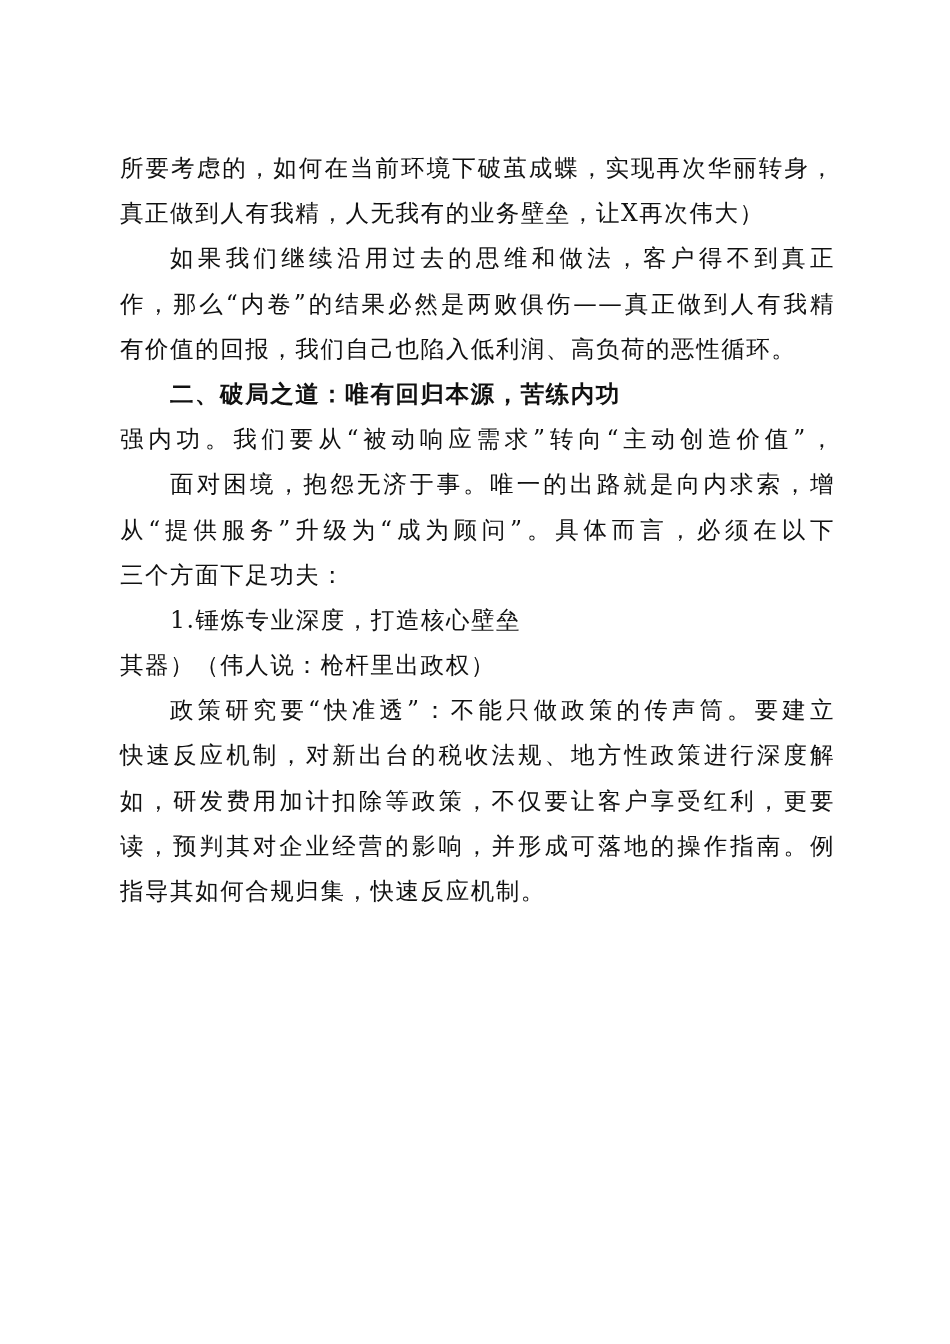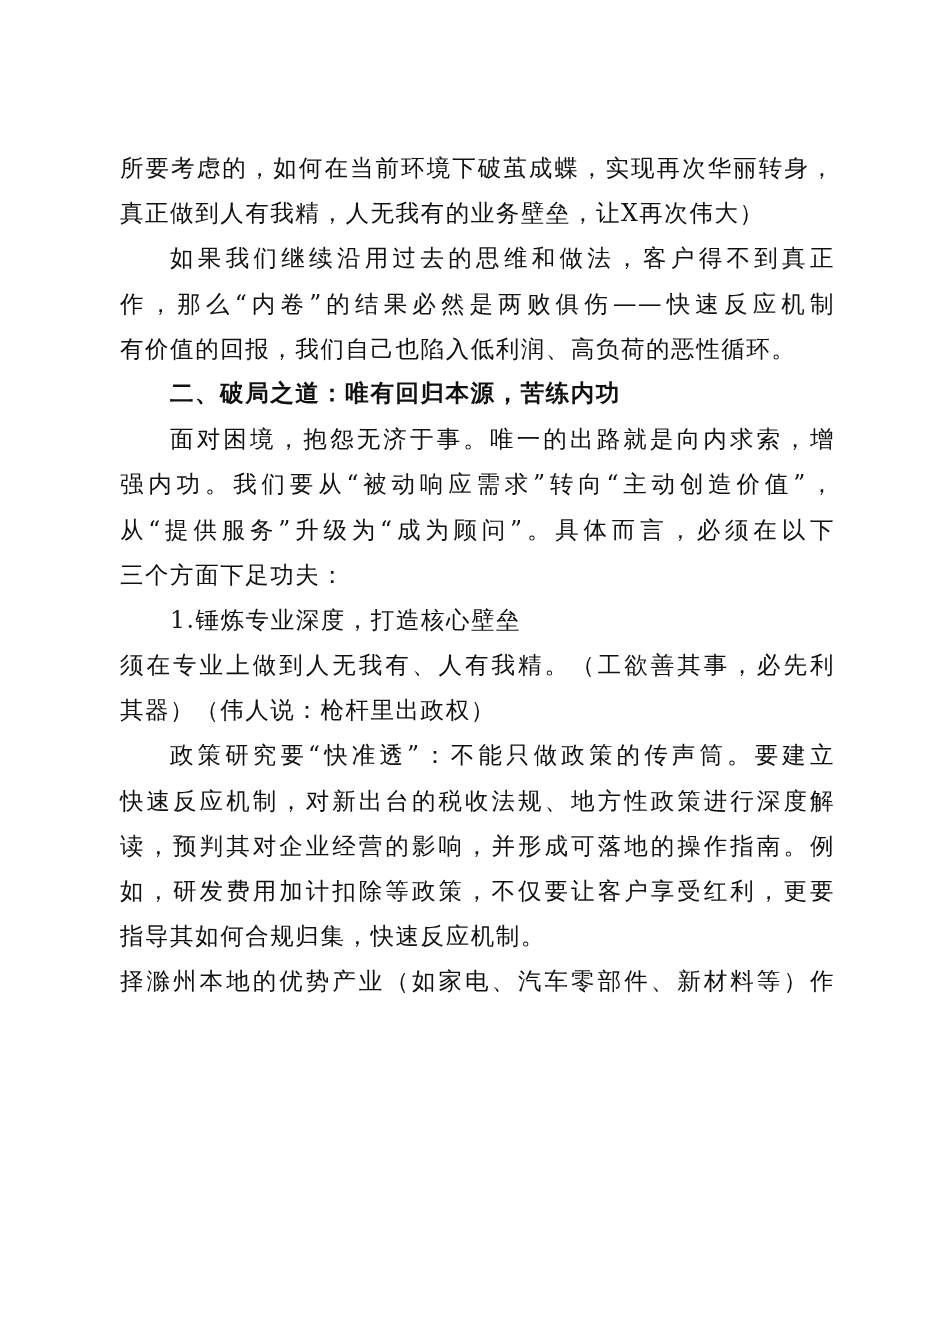"作，那么“内卷”的结果必然是两败俱伤——快速反应机制" div.line { text: 快速反应机制 -> 真正做到人有我精 }
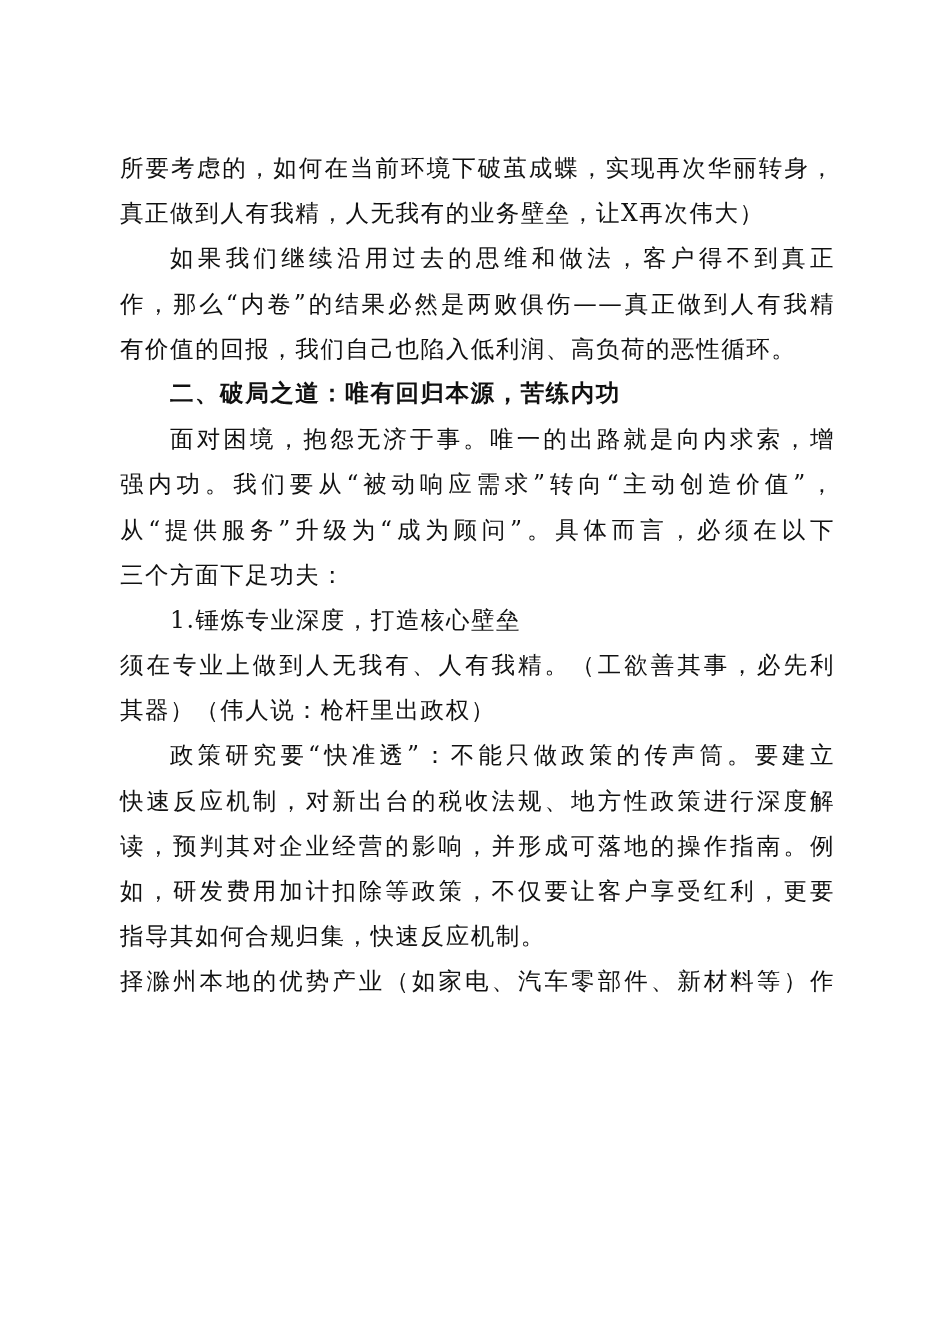"二、破局之道：唯有回归本源，苦练内功" .heading { font-family: Liberation Mono, monospace -> Liberation Serif, serif }
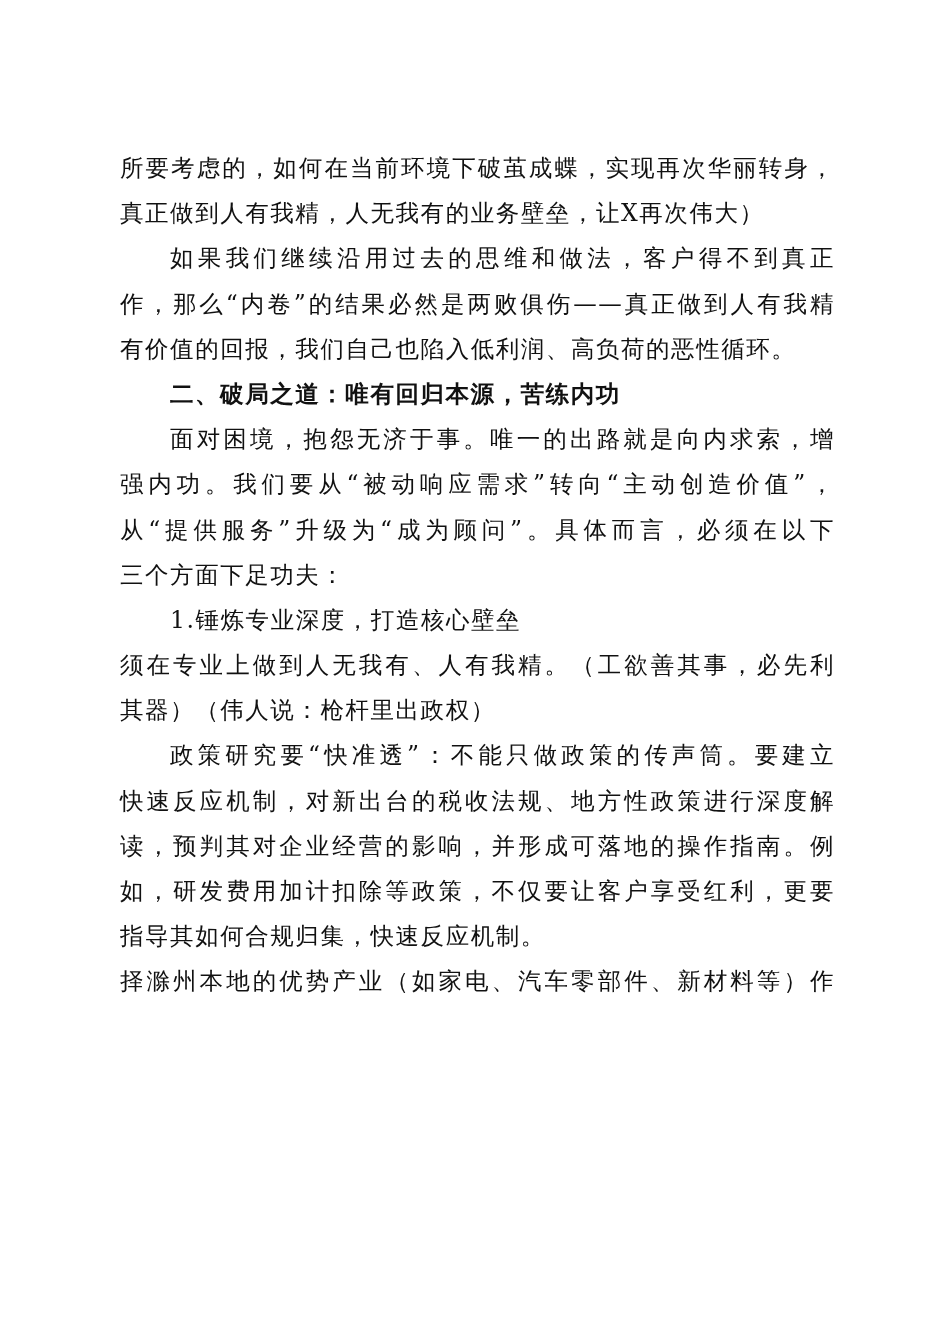"面对困境，抱怨无济于事。唯一的出路就是向内求索，增" div.line { order: before "强内功。我们要从“被动响应需求”转向“主动创造价值”，" -> after "强内功。我们要从“被动响应需求”转向“主动创造价值”，" }
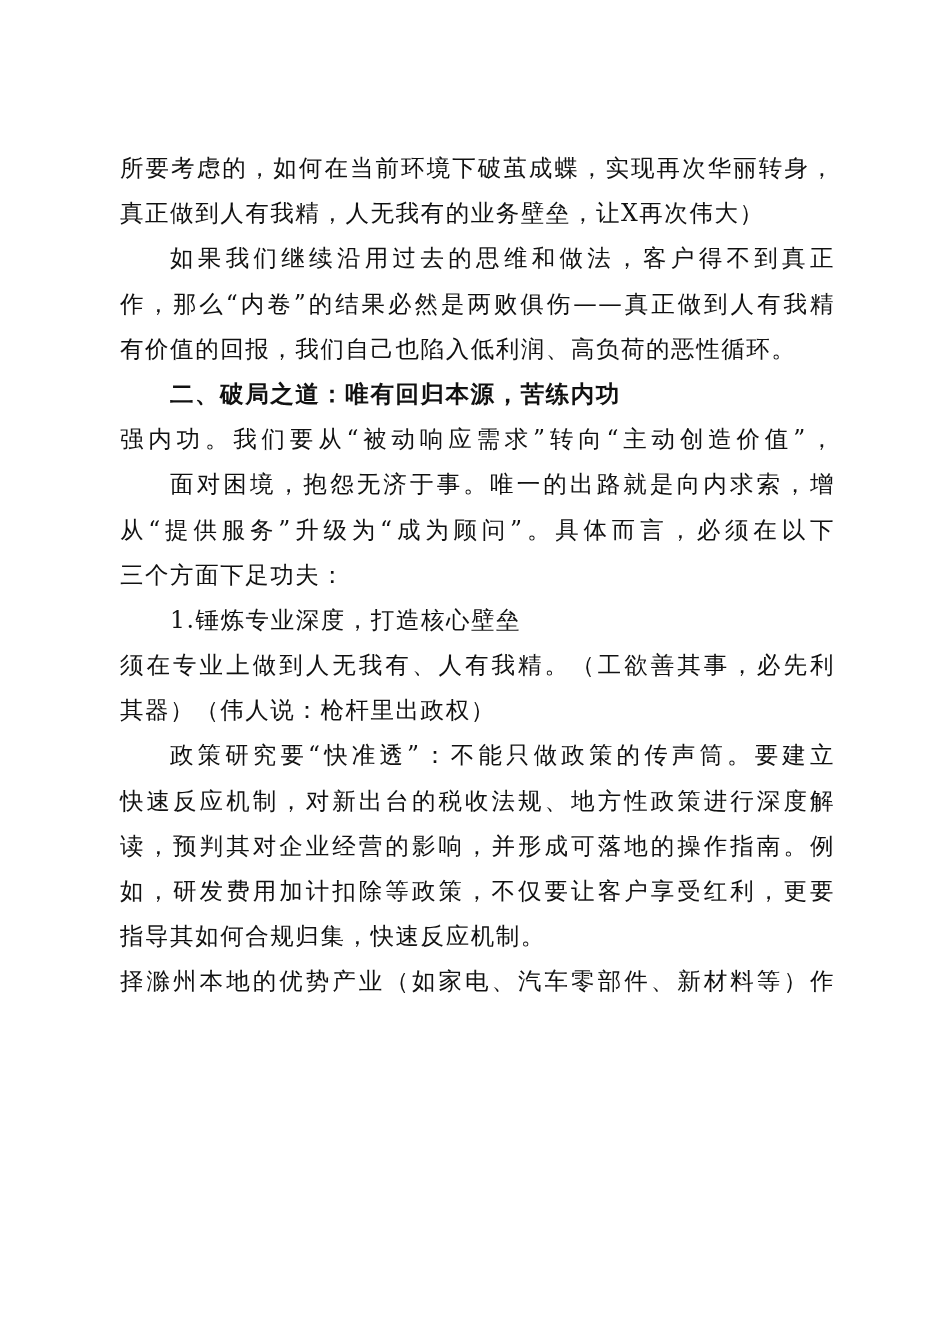"须在专业上做到人无我有、人有我精。（工欲善其事，必先利" div.line { html: <div>须在专业上做到人无我有、人有我精。（工欲善其事，必先利</div> -> none }
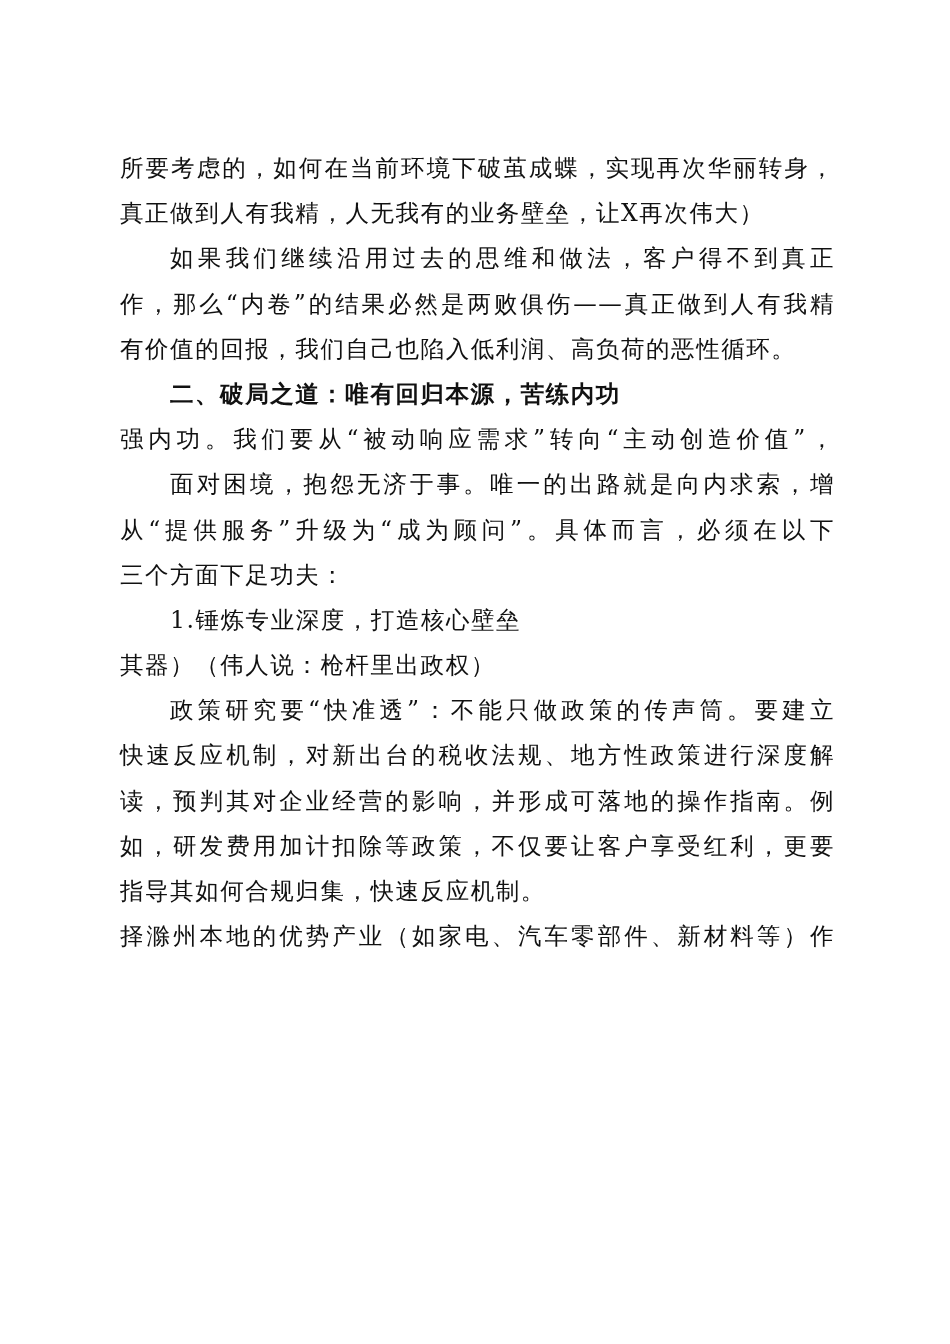"读，预判其对企业经营的影响，并形成可落地的操作指南。例" div.line { order: before "如，研发费用加计扣除等政策，不仅要让客户享受红利，更要" -> after "如，研发费用加计扣除等政策，不仅要让客户享受红利，更要" }
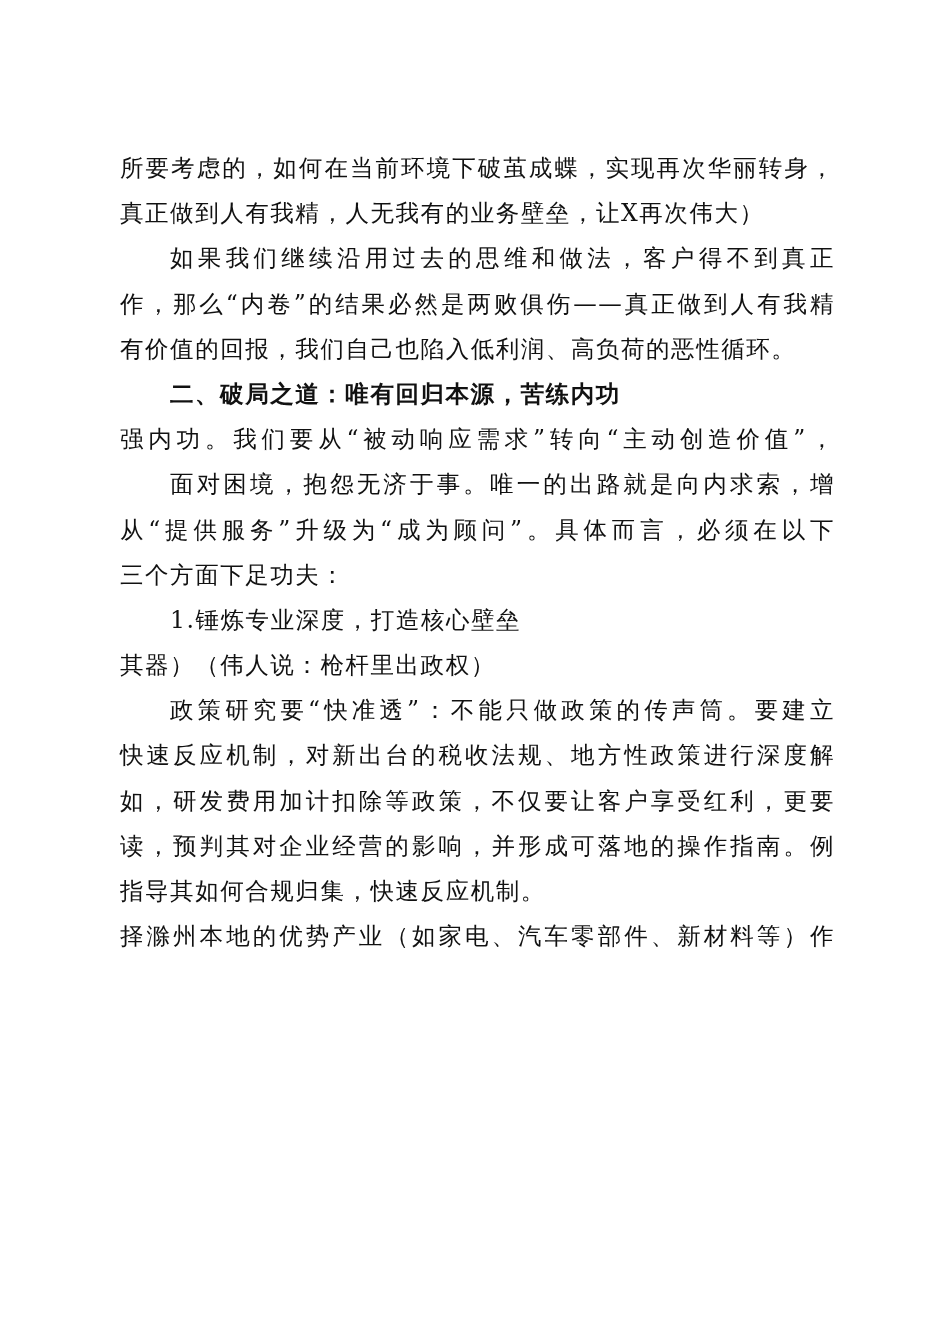"择滁州本地的优势产业（如家电、汽车零部件、新材料等）作" div.line { html: <div>择滁州本地的优势产业（如家电、汽车零部件、新材料等）作</div> -> none }
